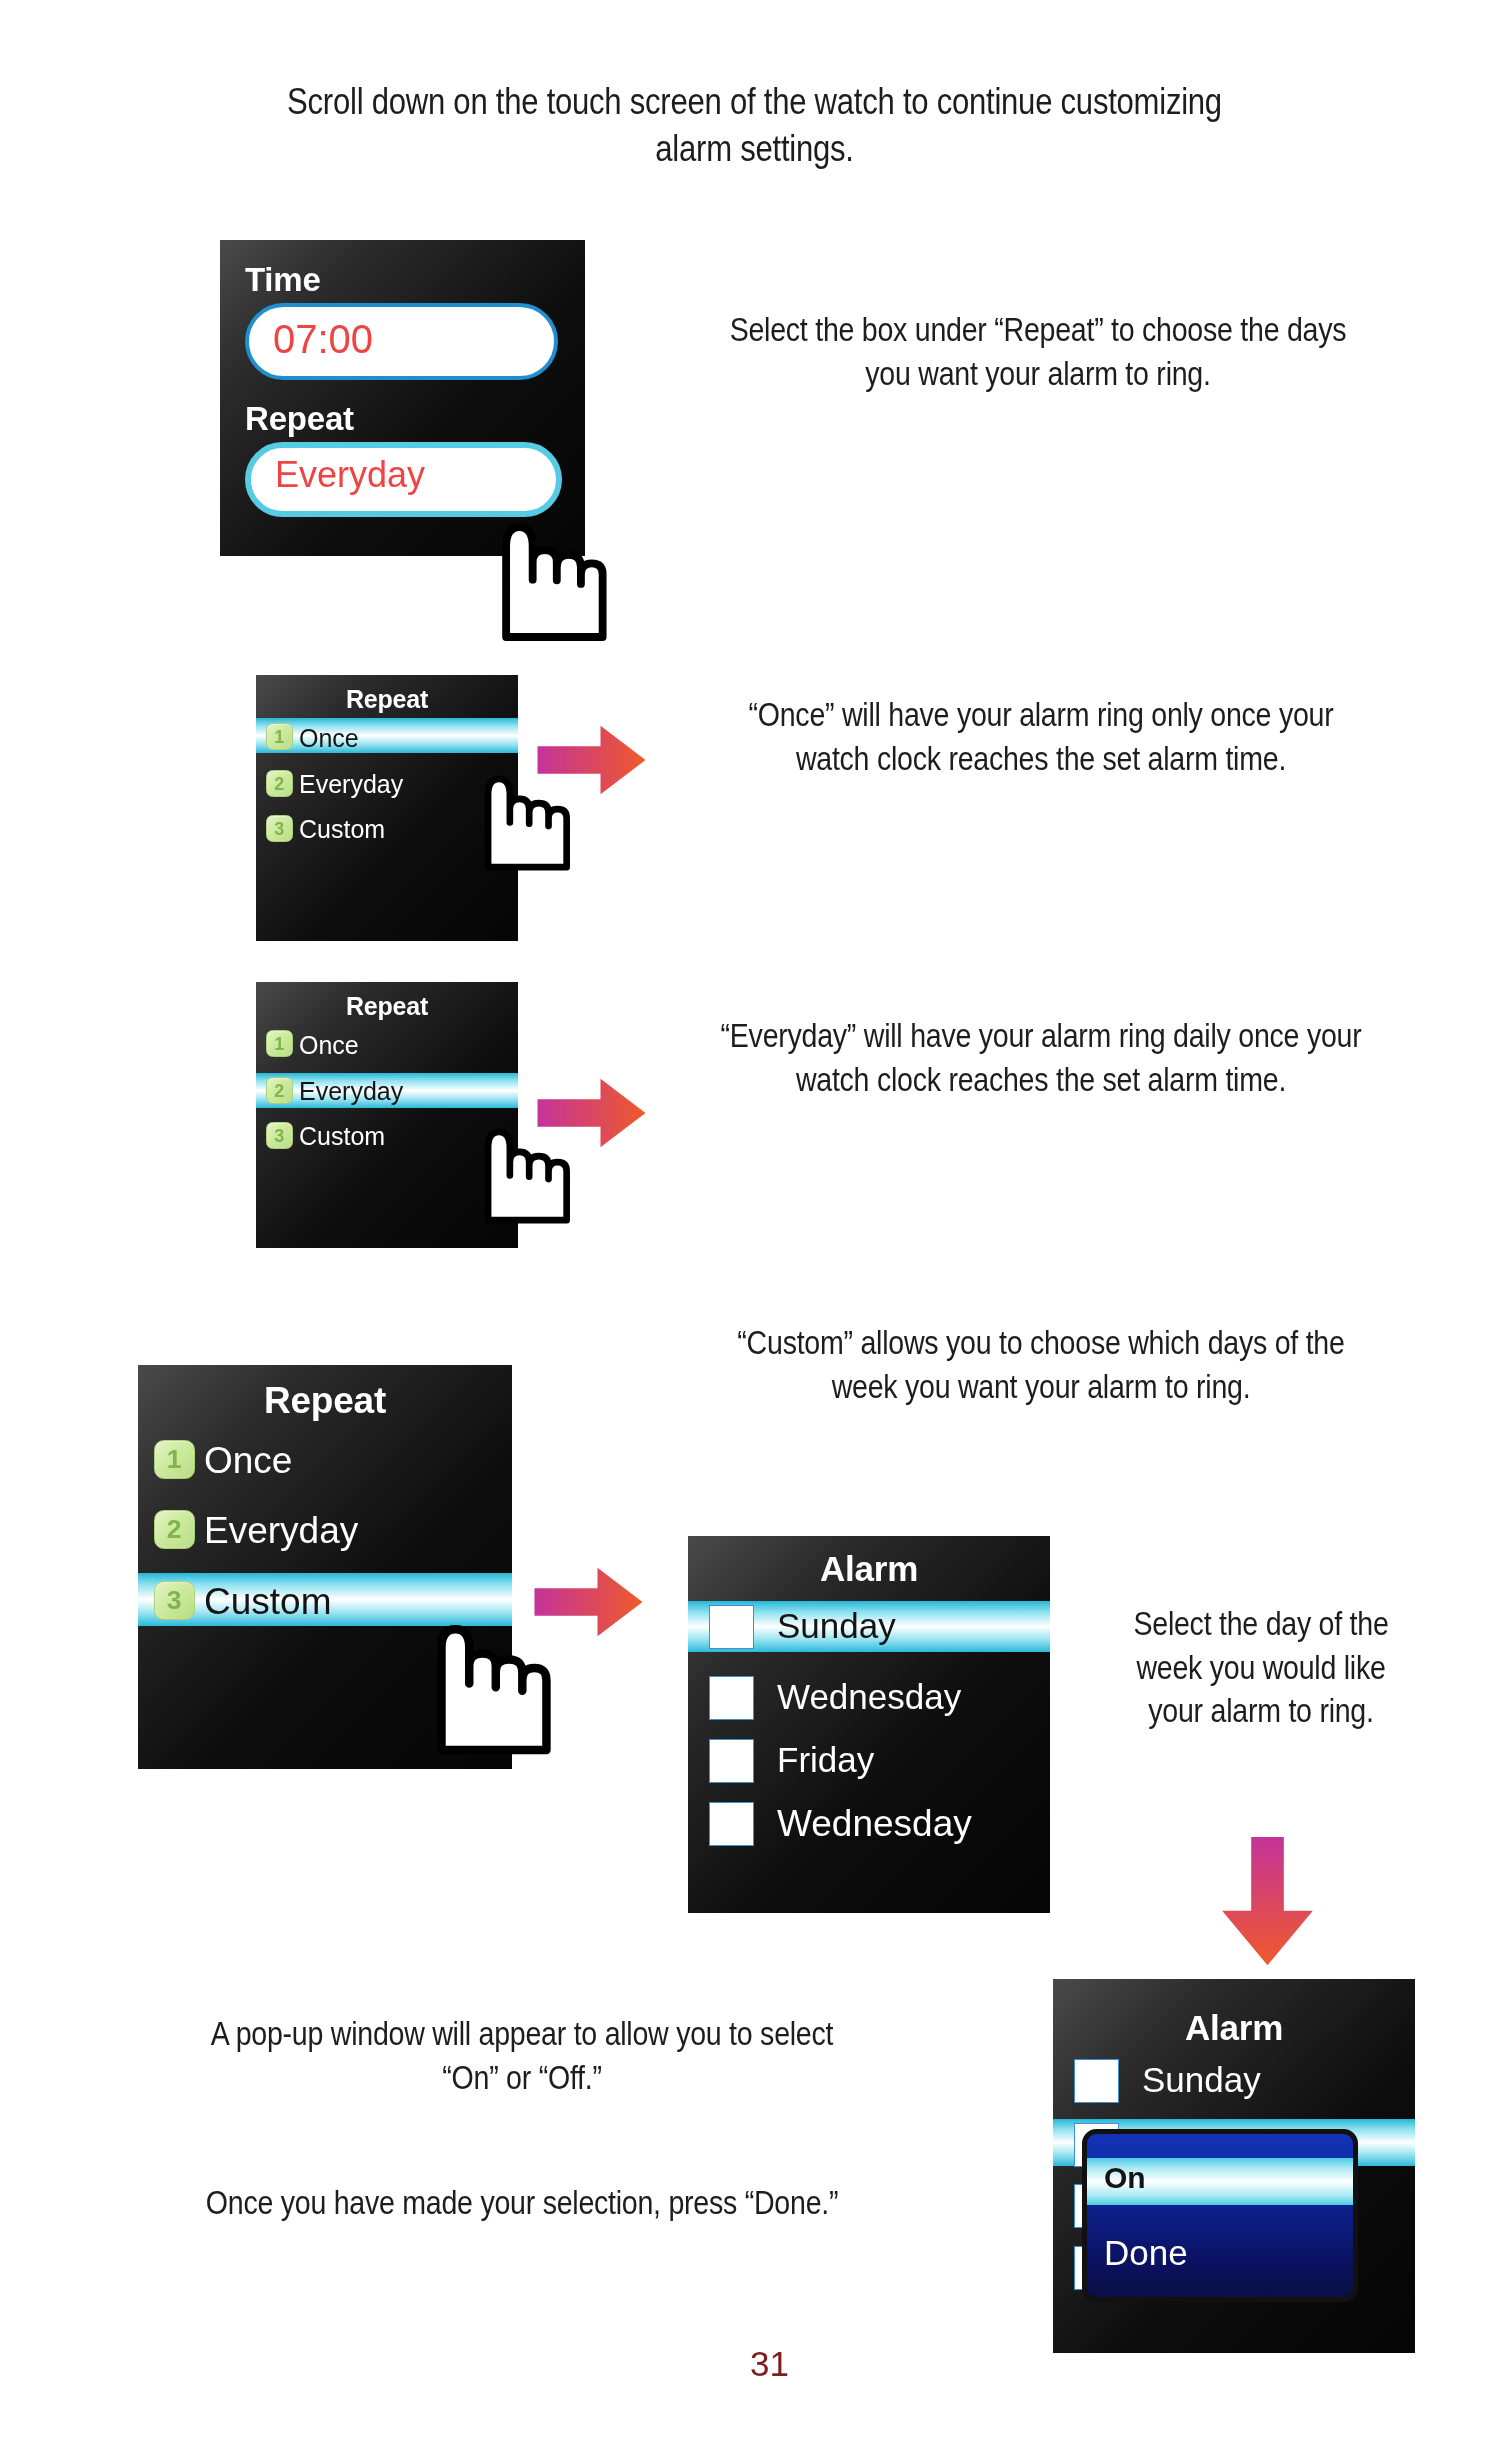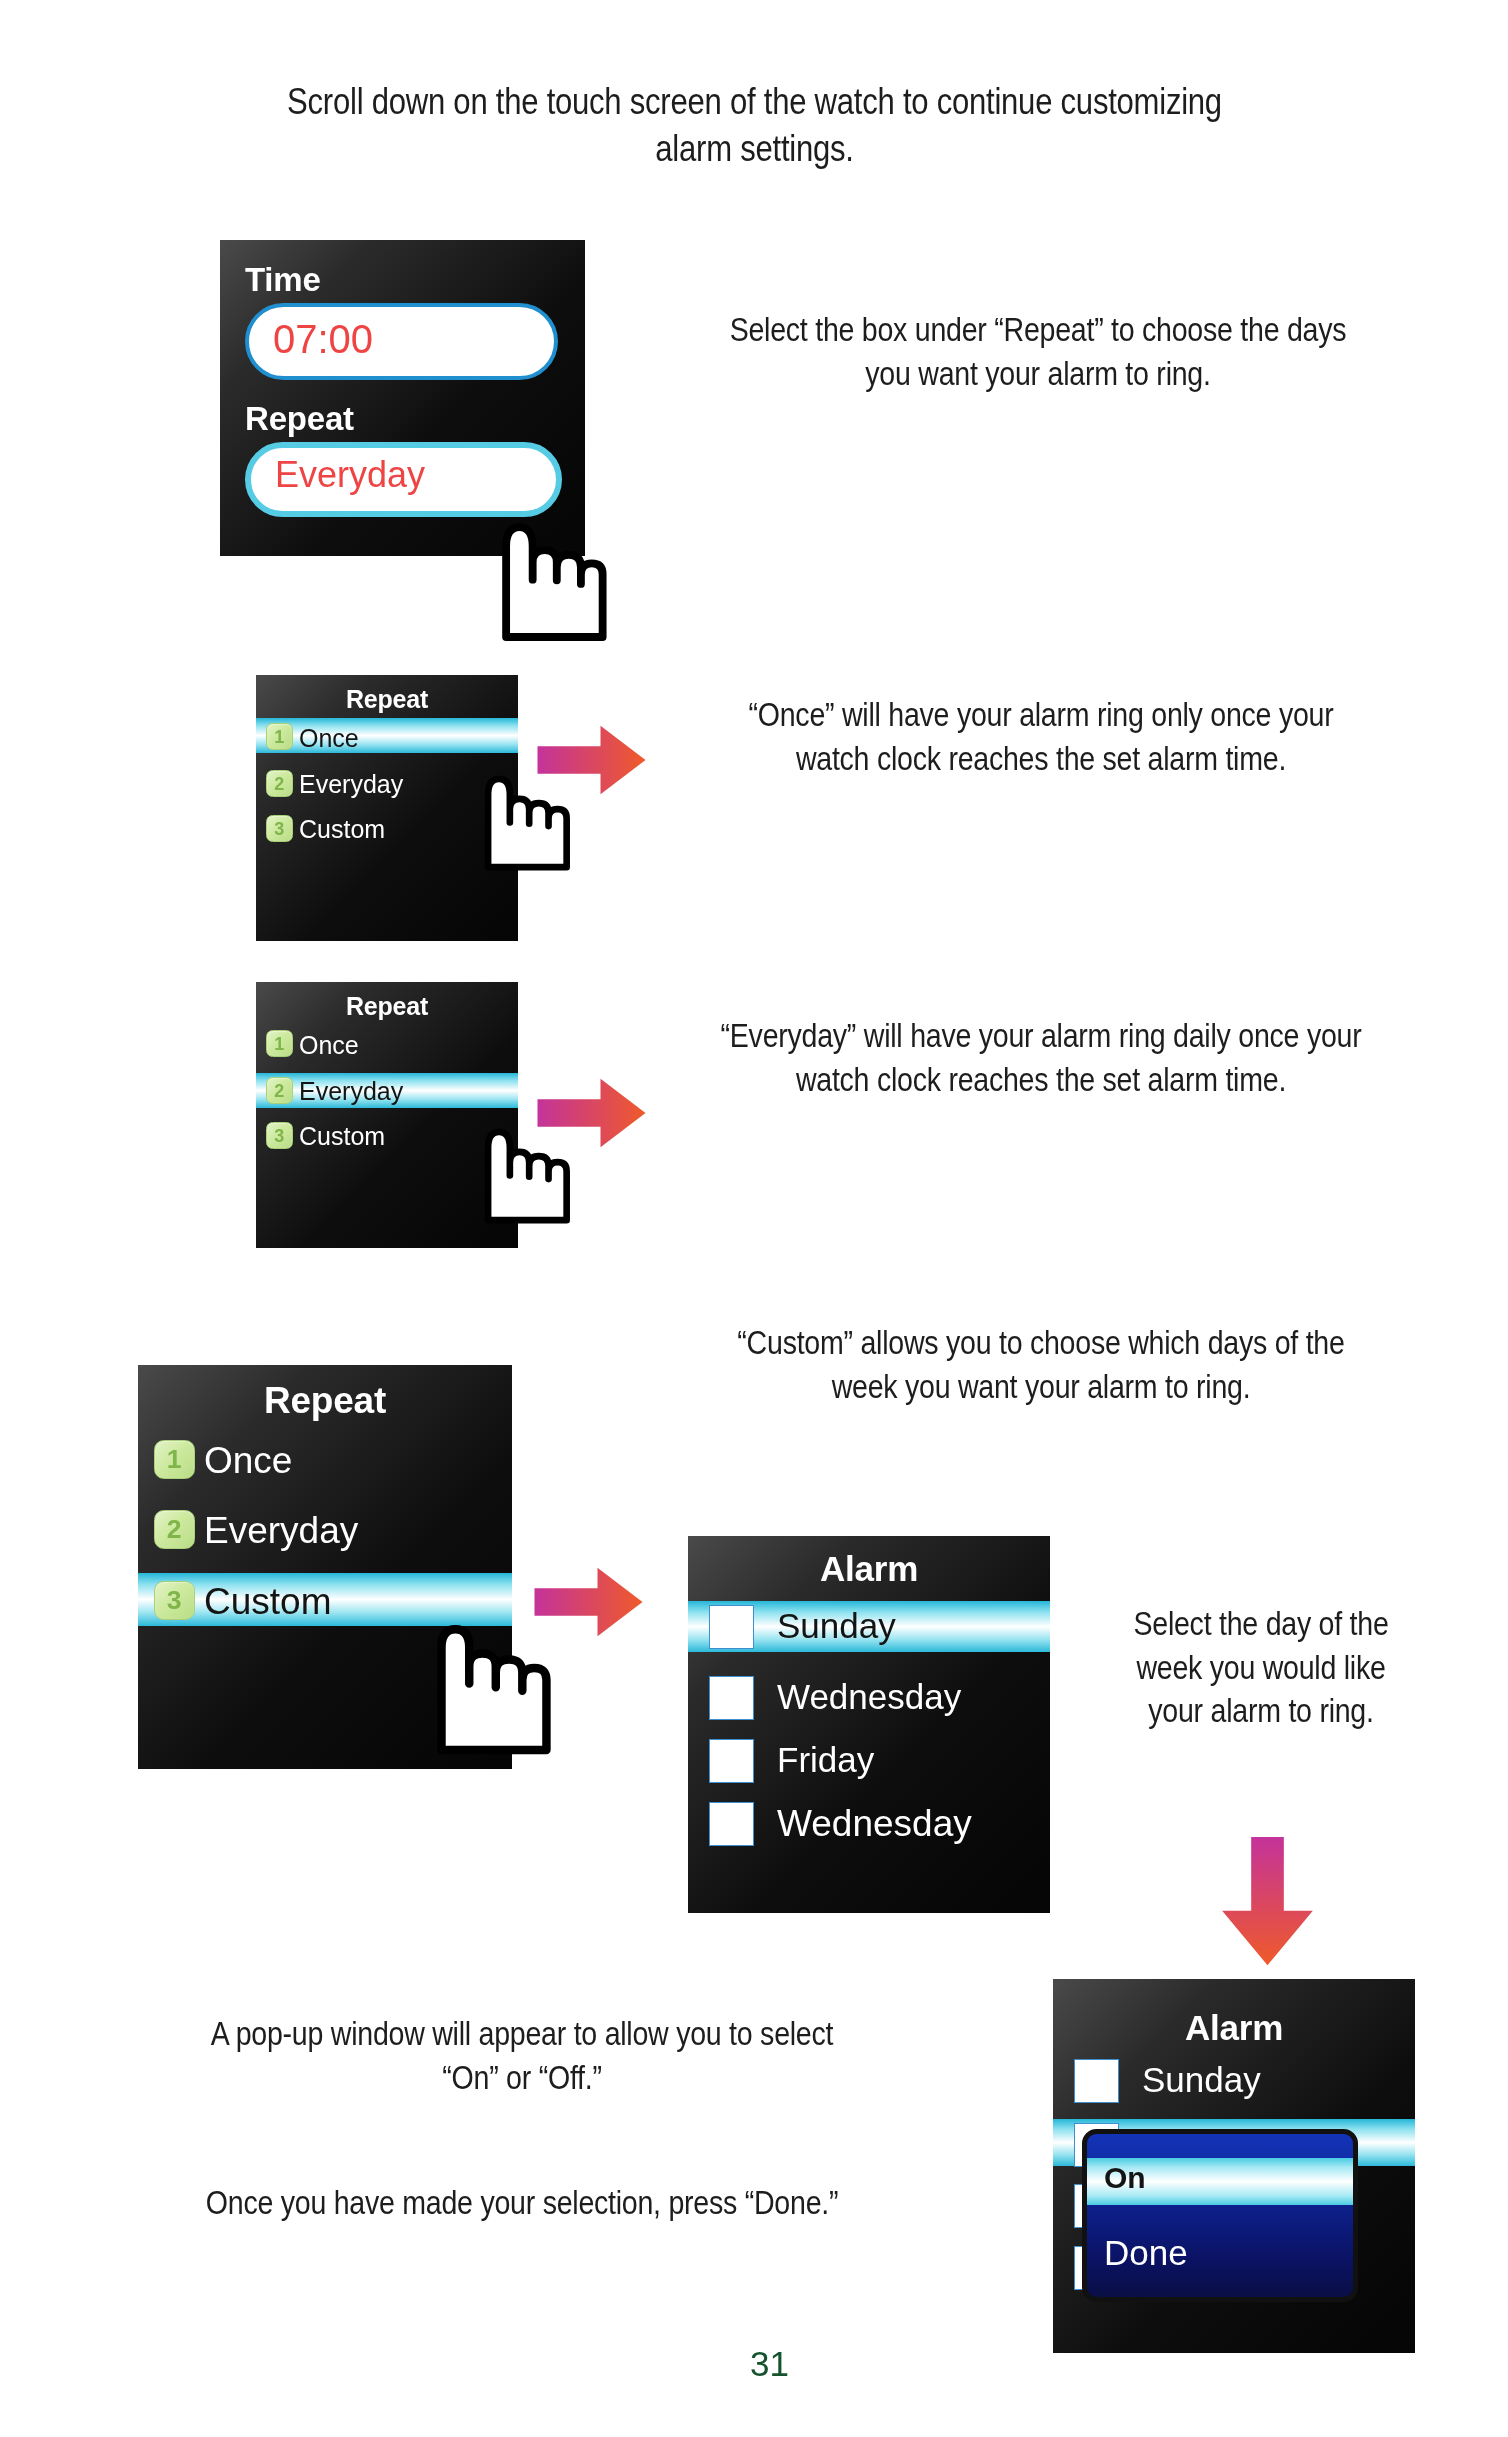"31" .page-num { color: #14532d -> #7f1d1d }
